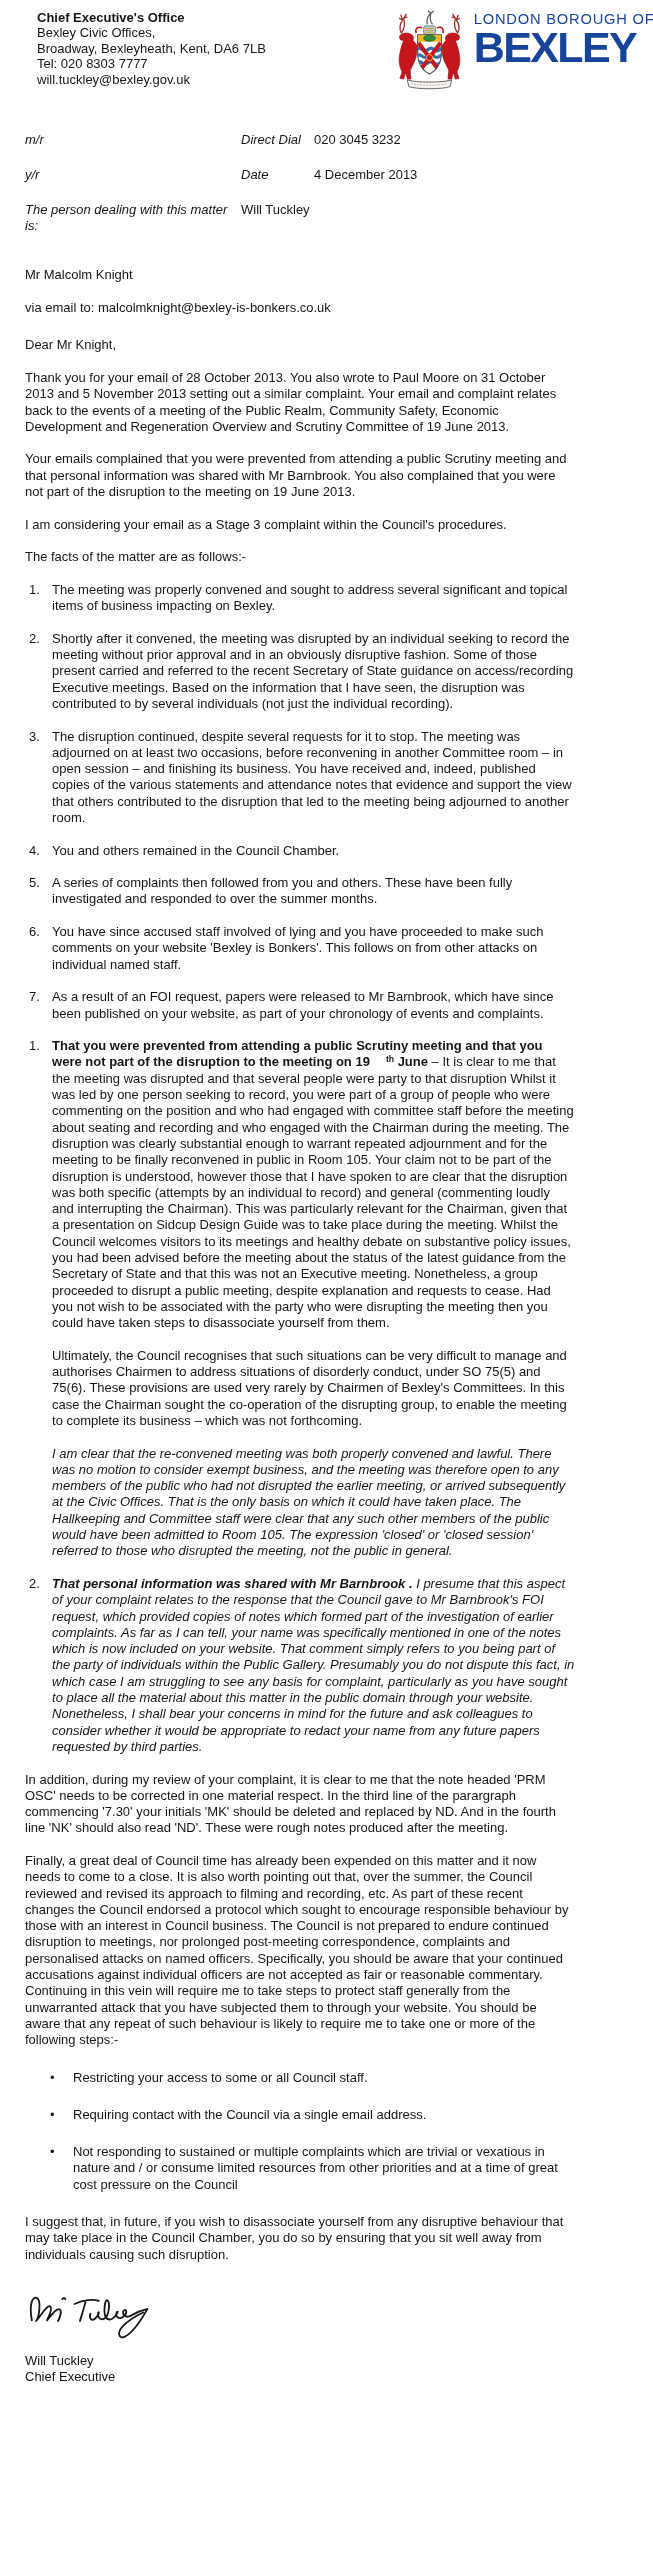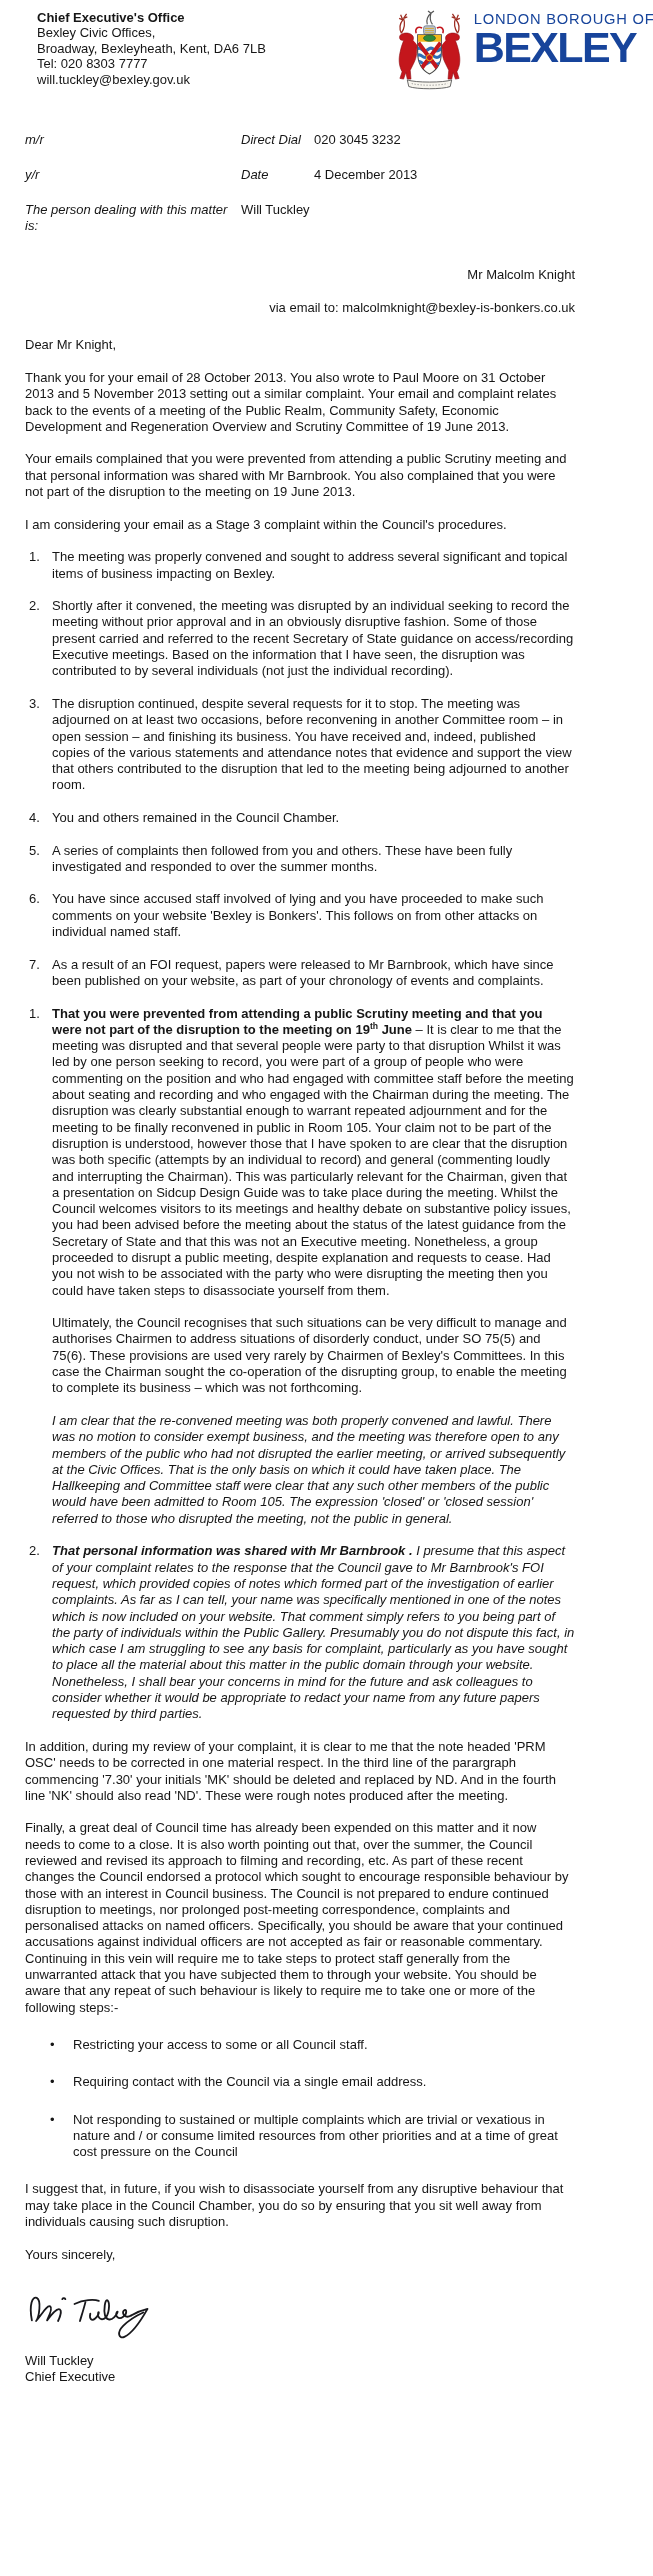"Mr Malcolm Knight" .recipient p { text-align: right -> none }
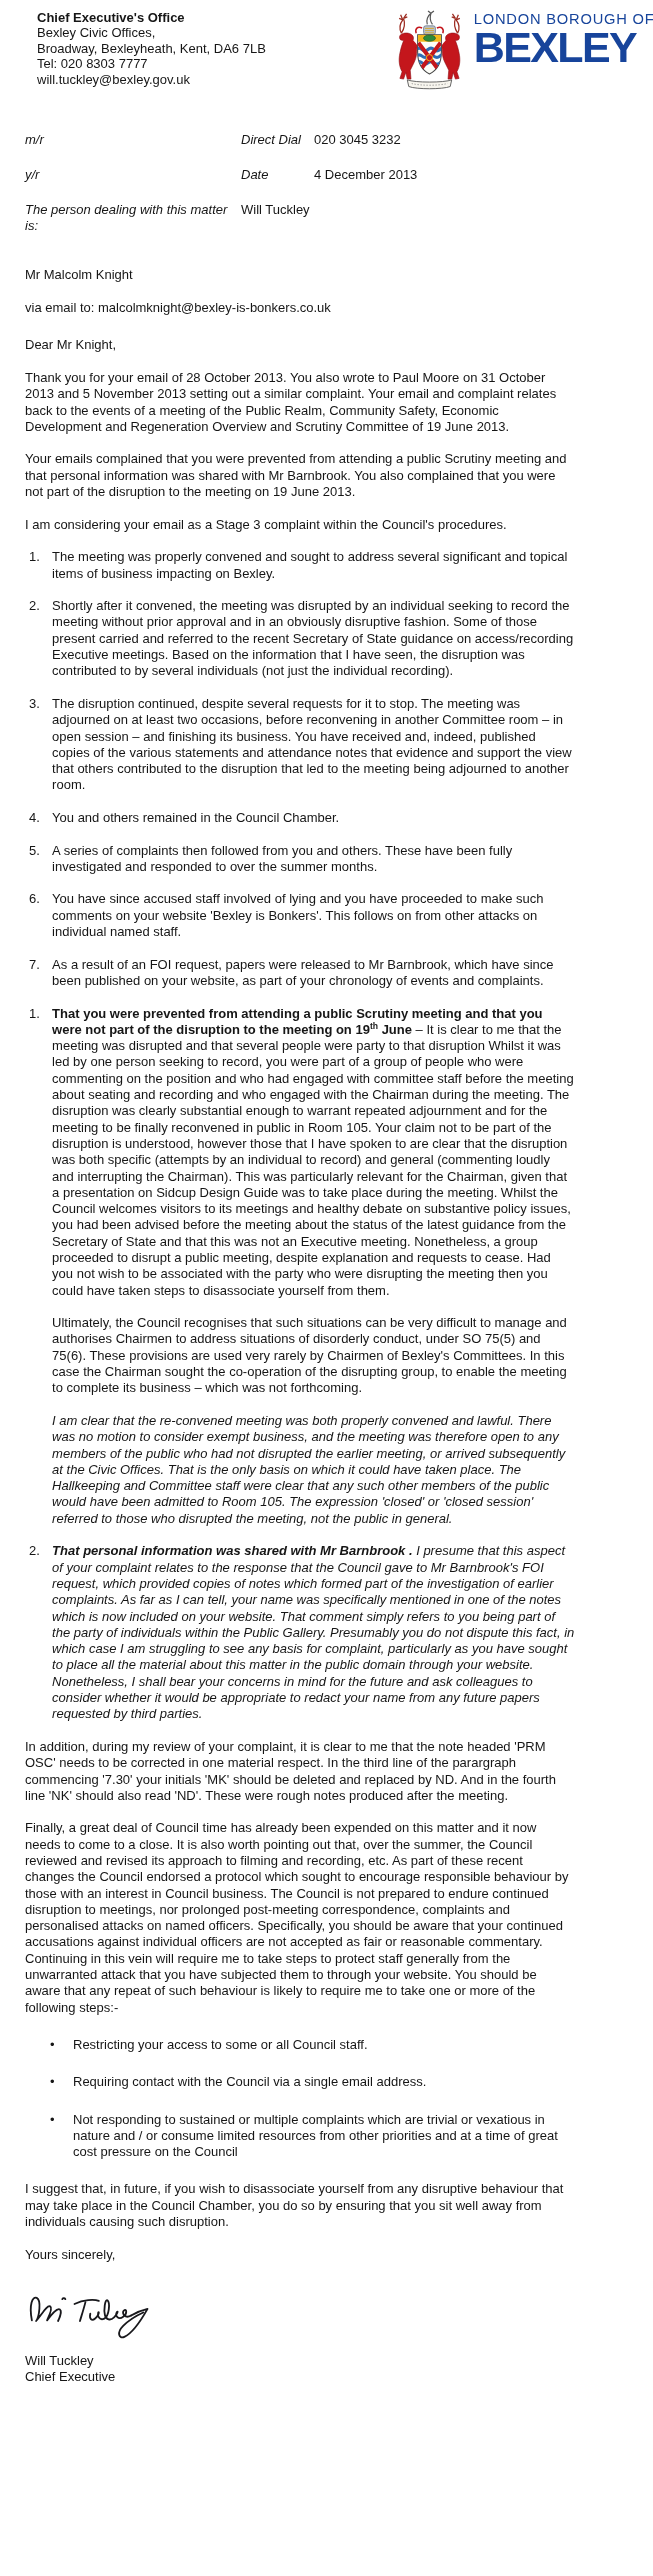"The facts of the matter" p.cw { html: none -> <p>The facts of the matter are as follows:-</p> }
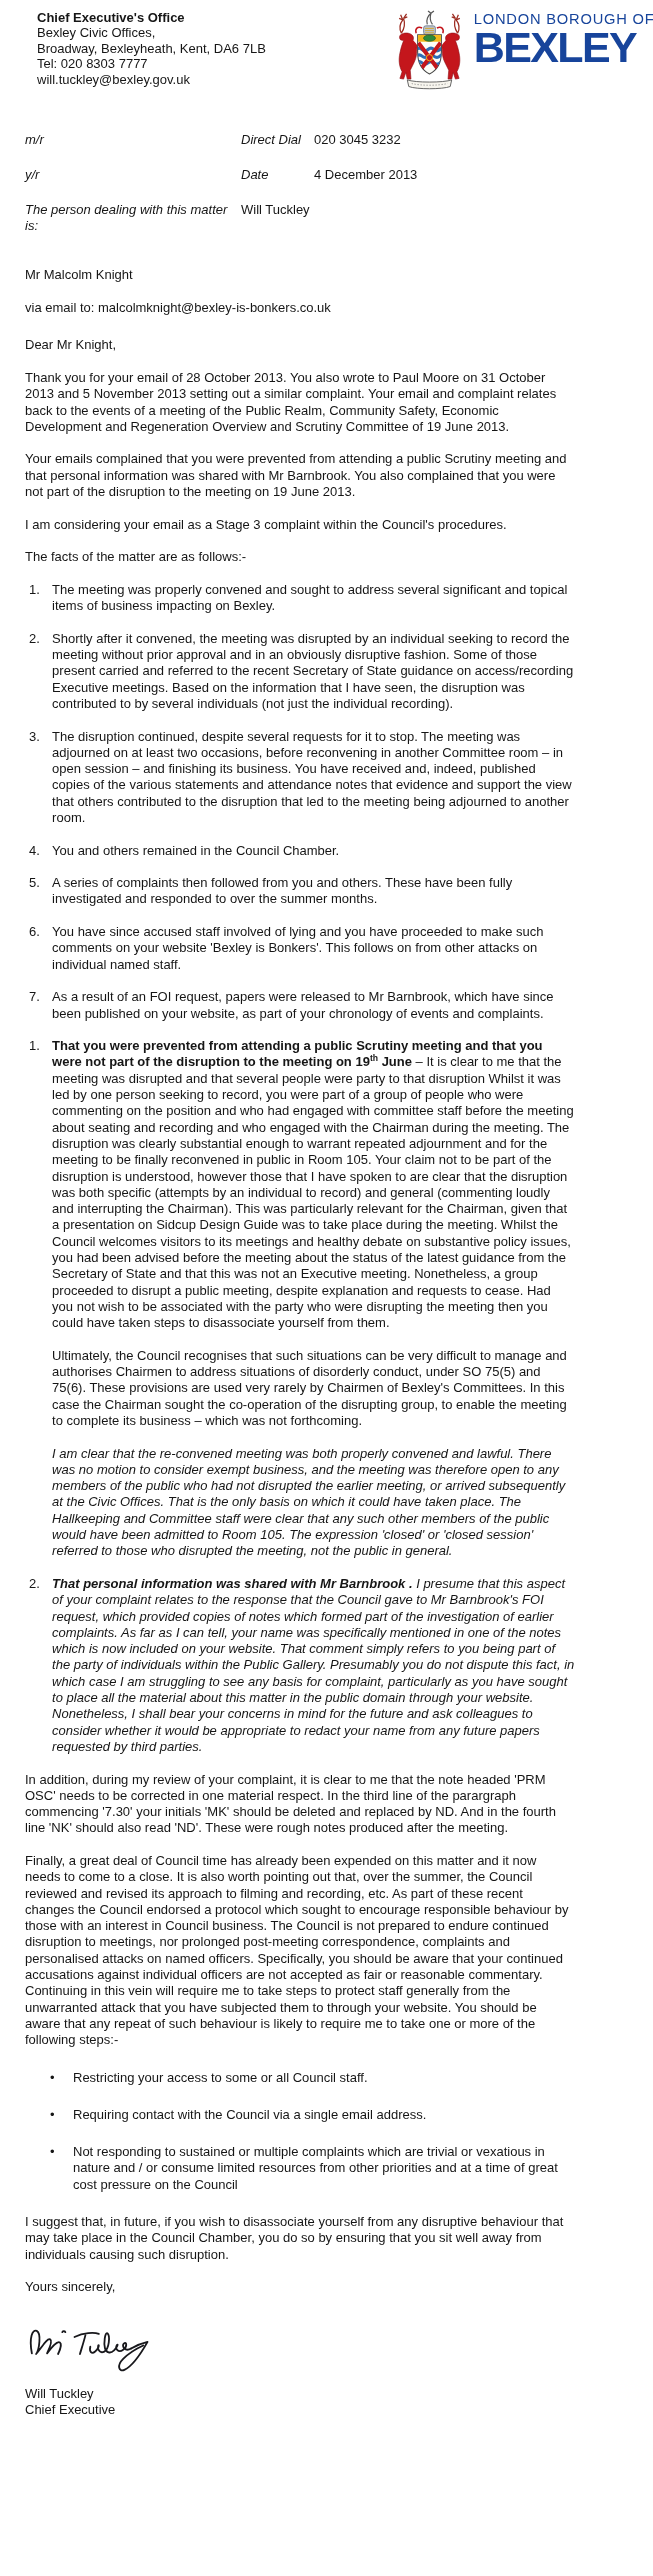"th" sup.ord { padding-left: none -> 16px }
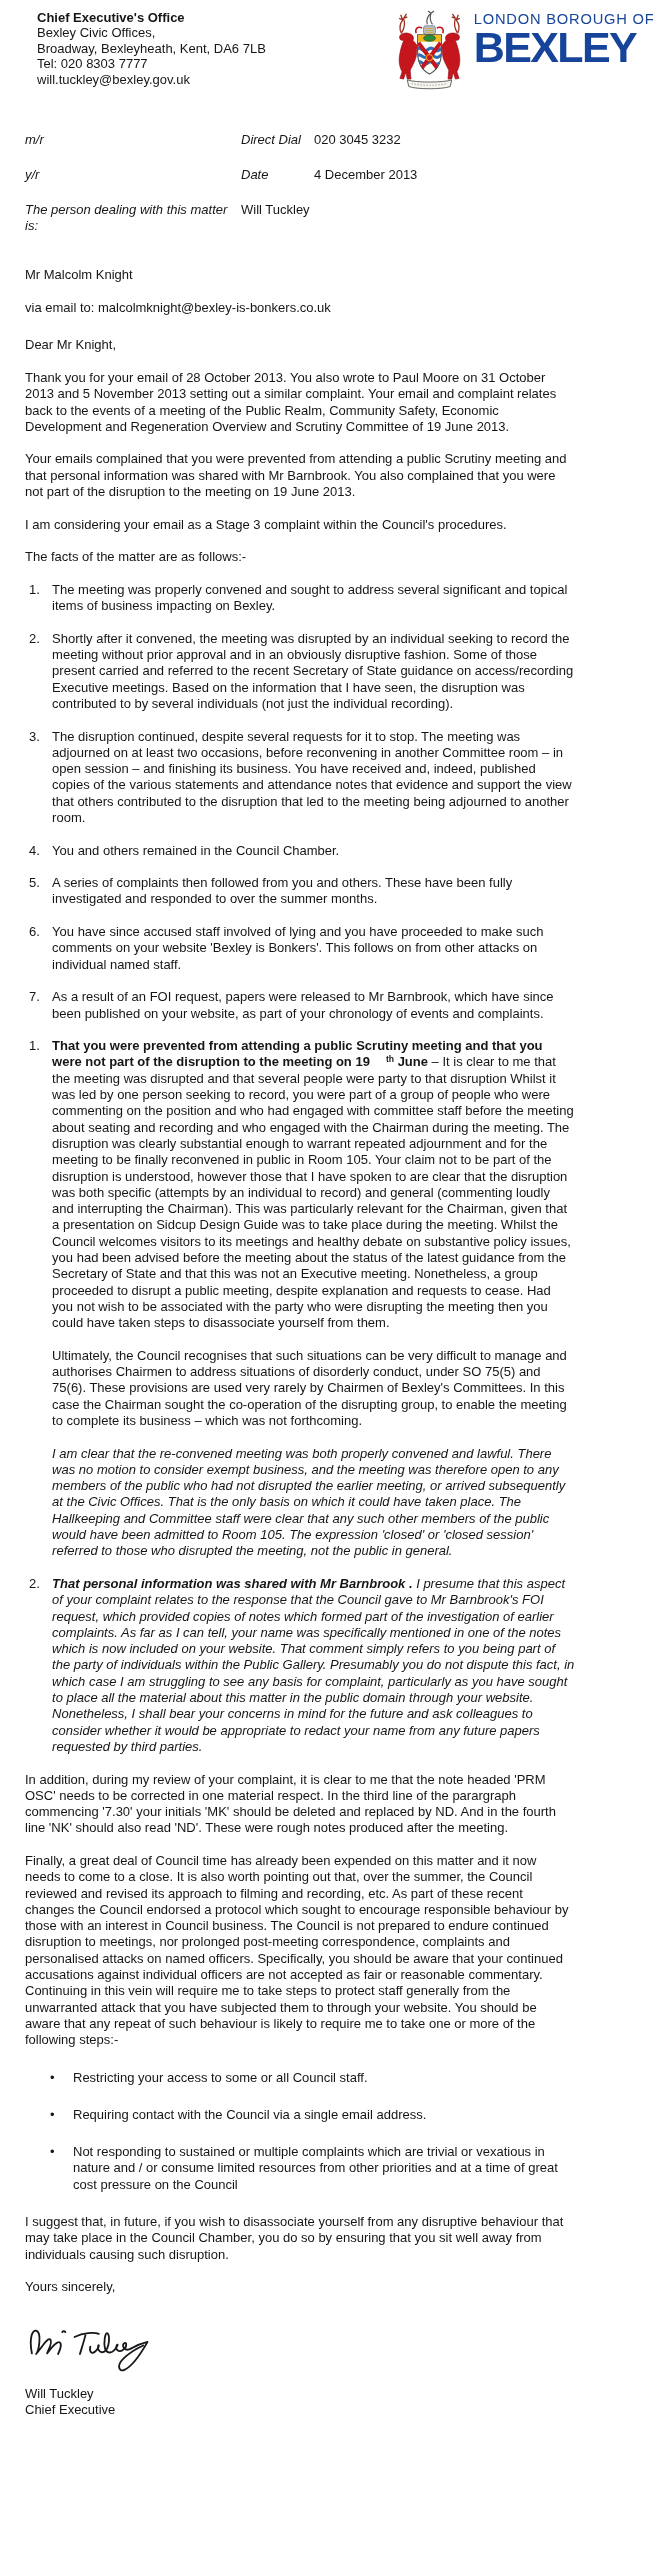"Yours sincerely," p.cw { html: <p>Yours sincerely,</p> -> none }
